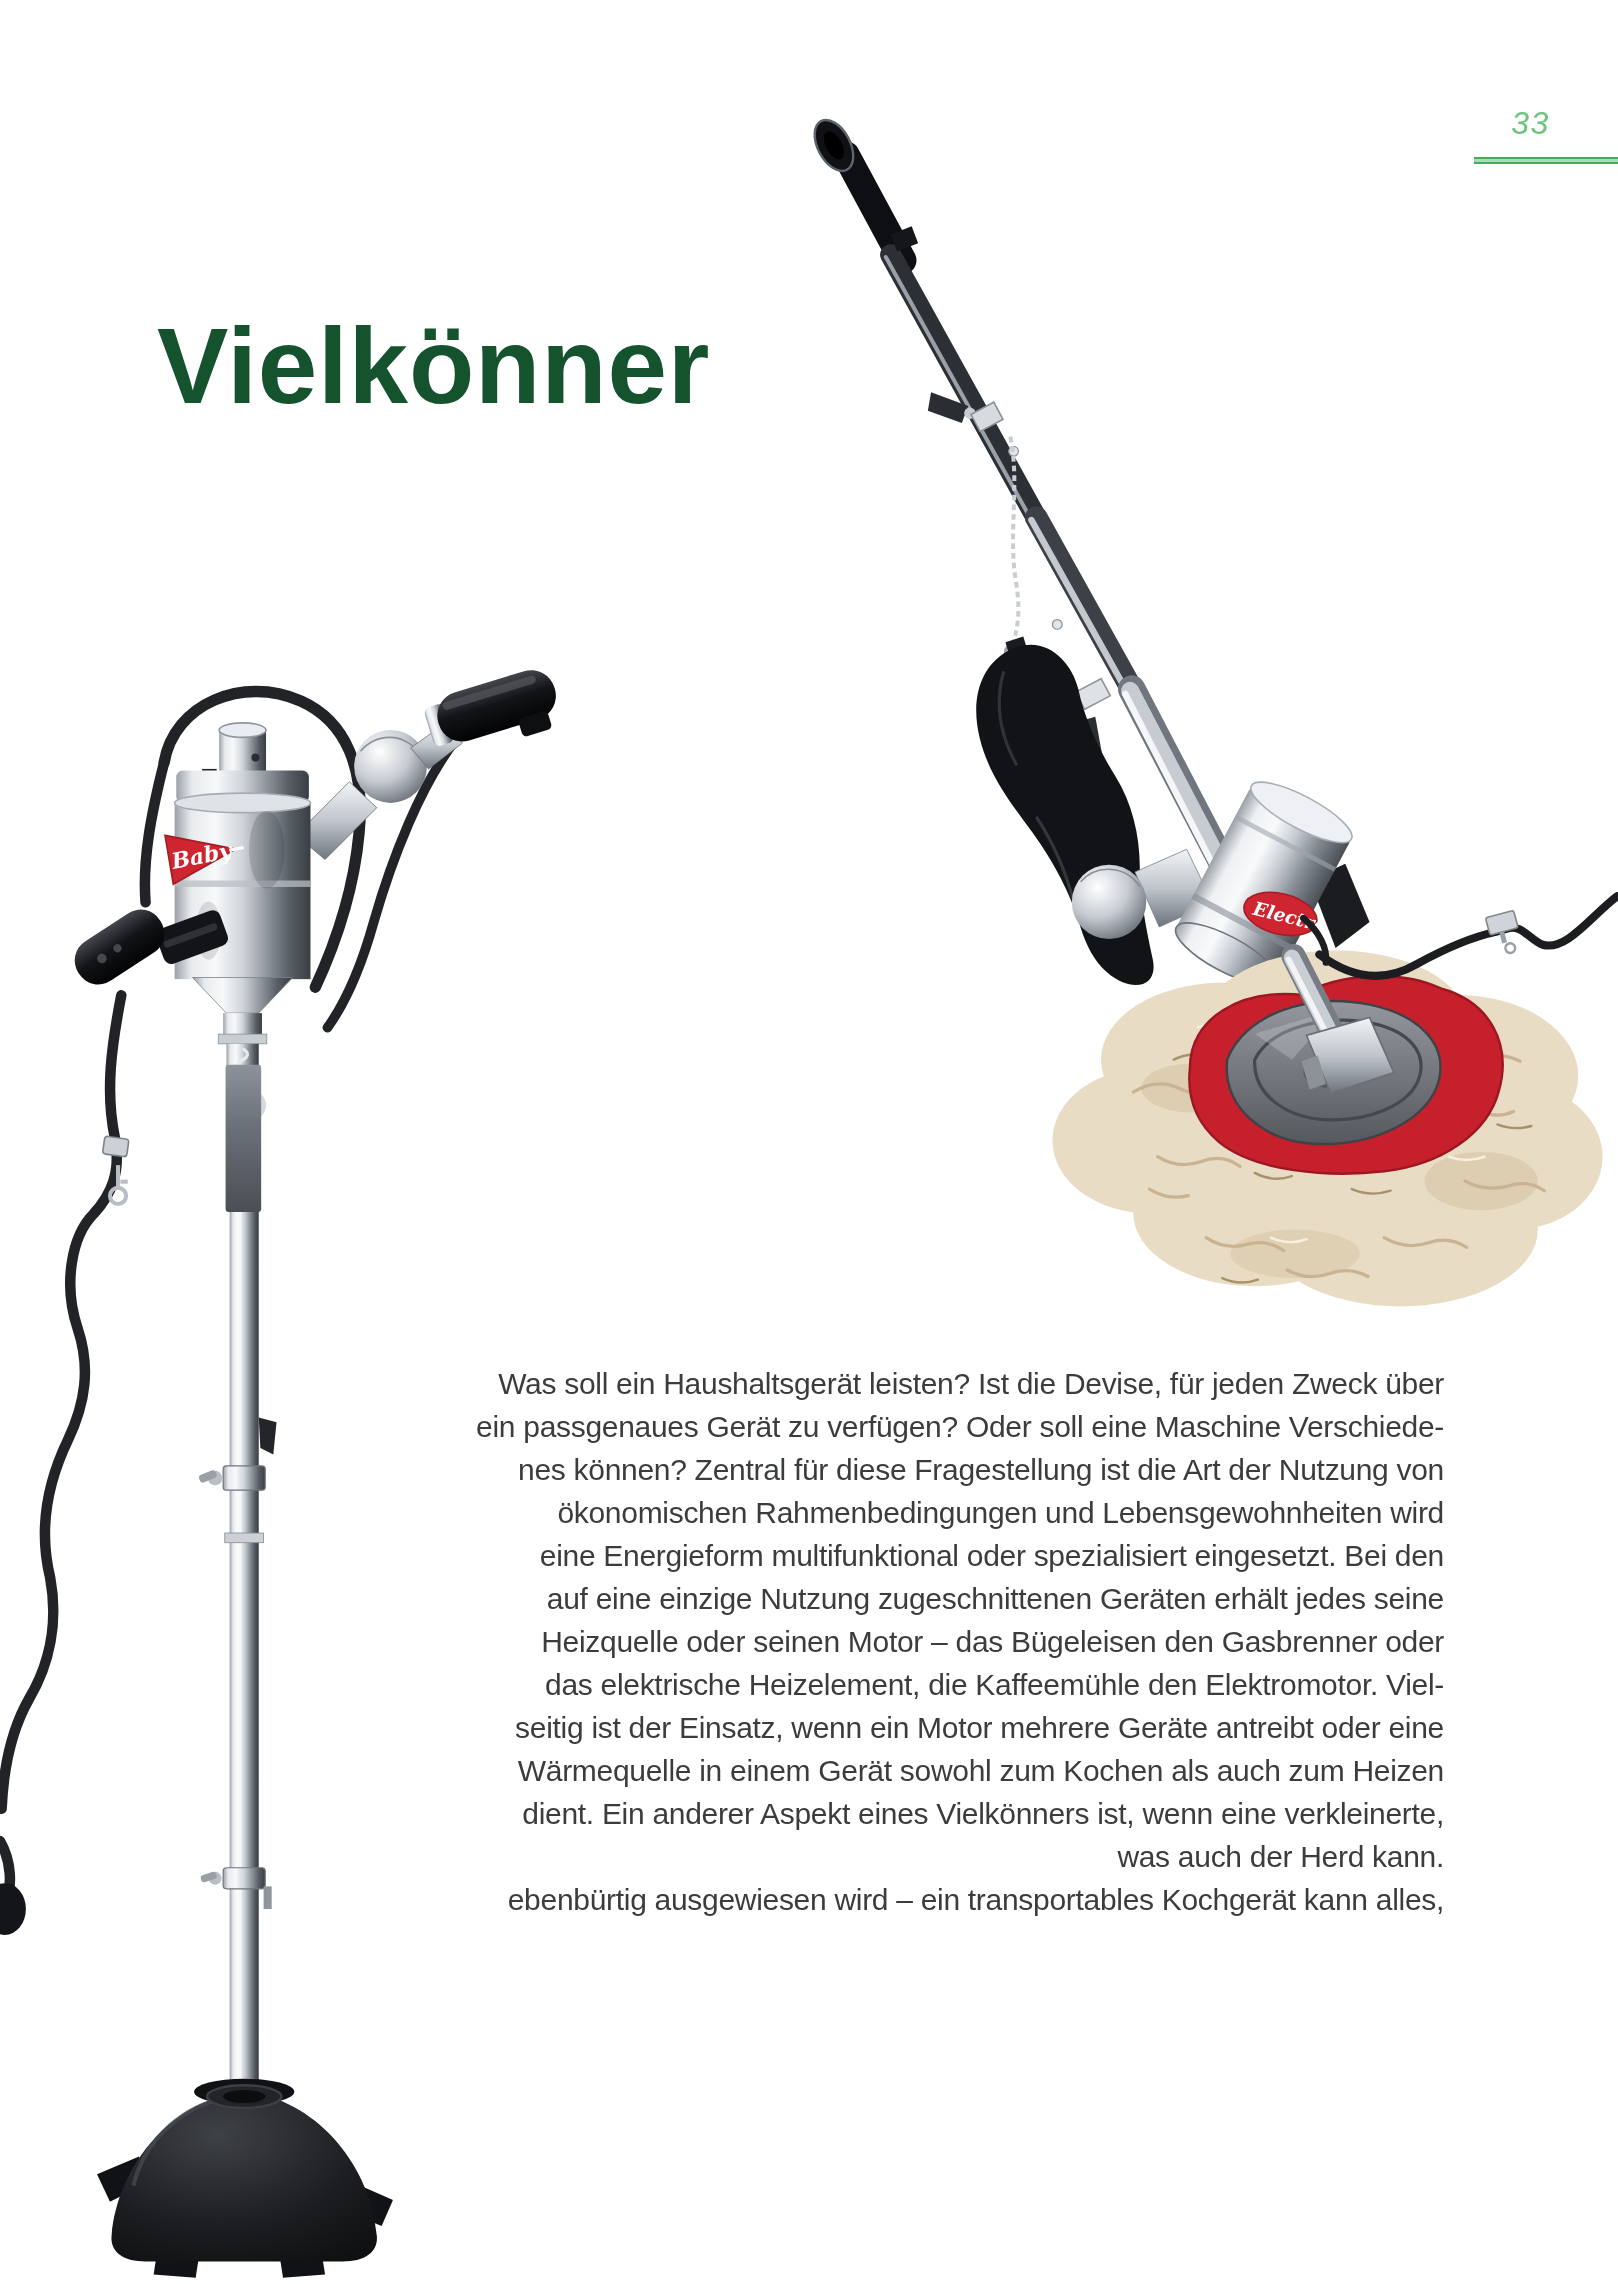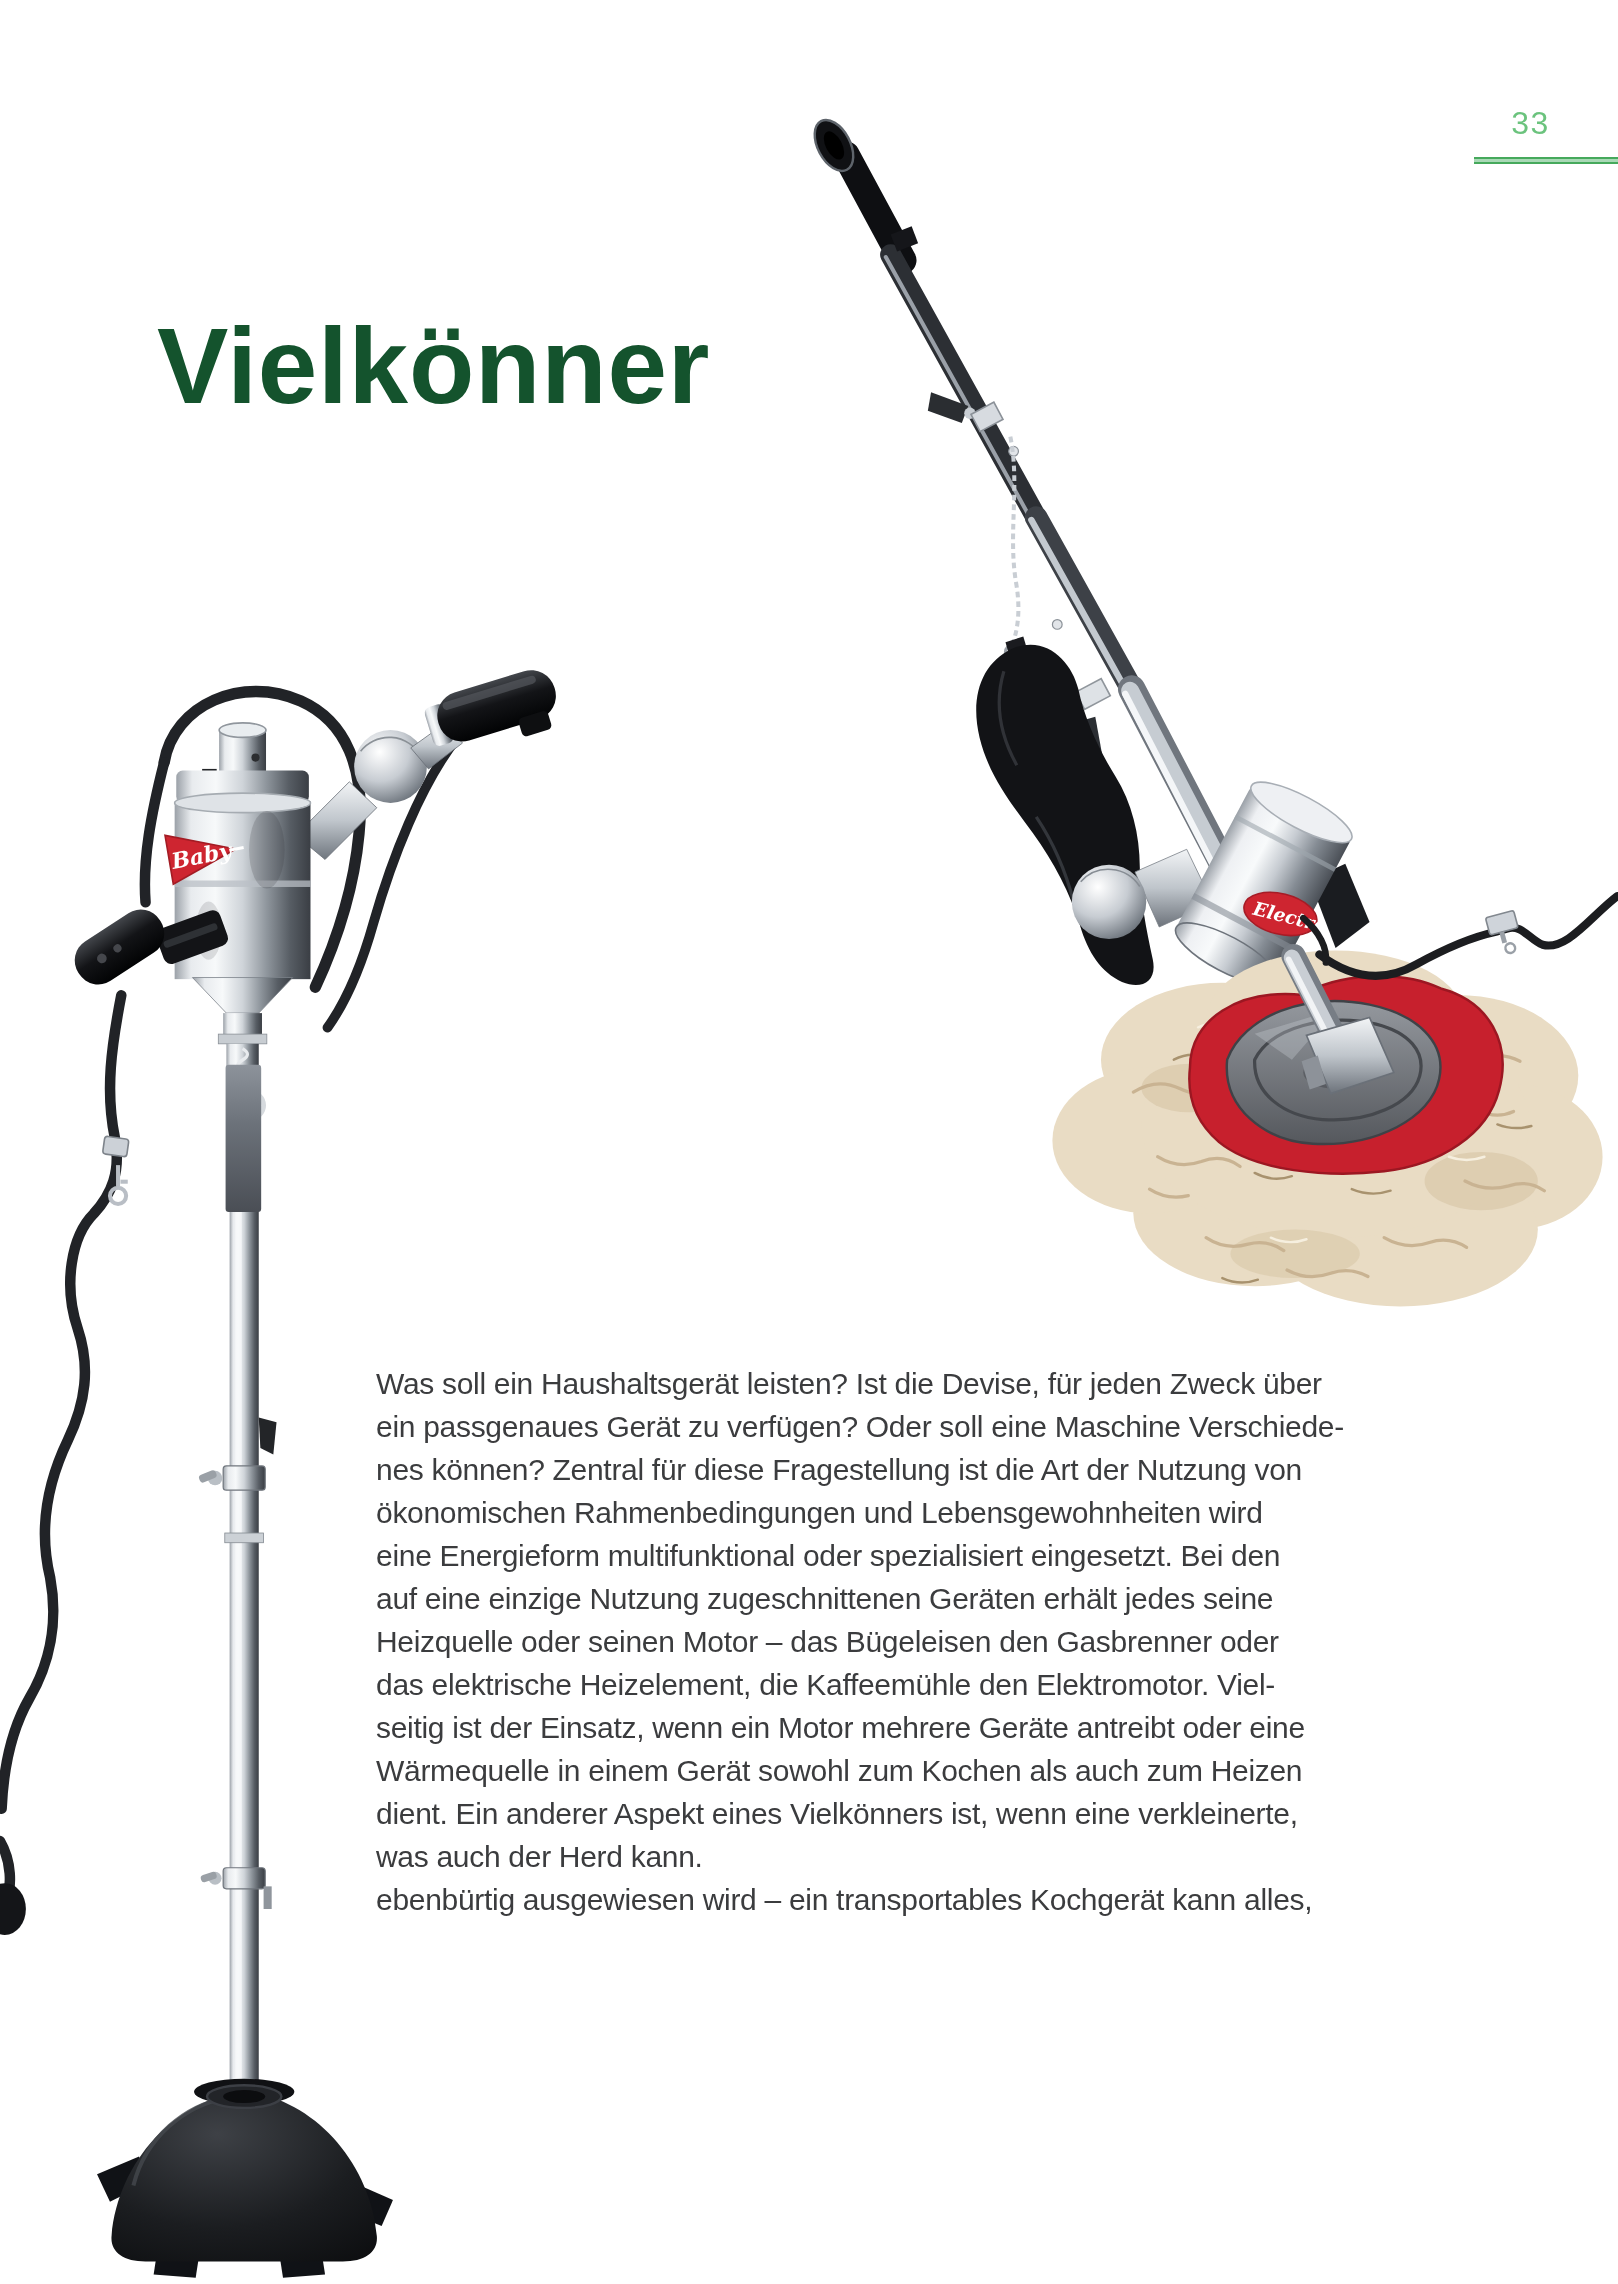"33" .page-number { font-style: none -> italic }
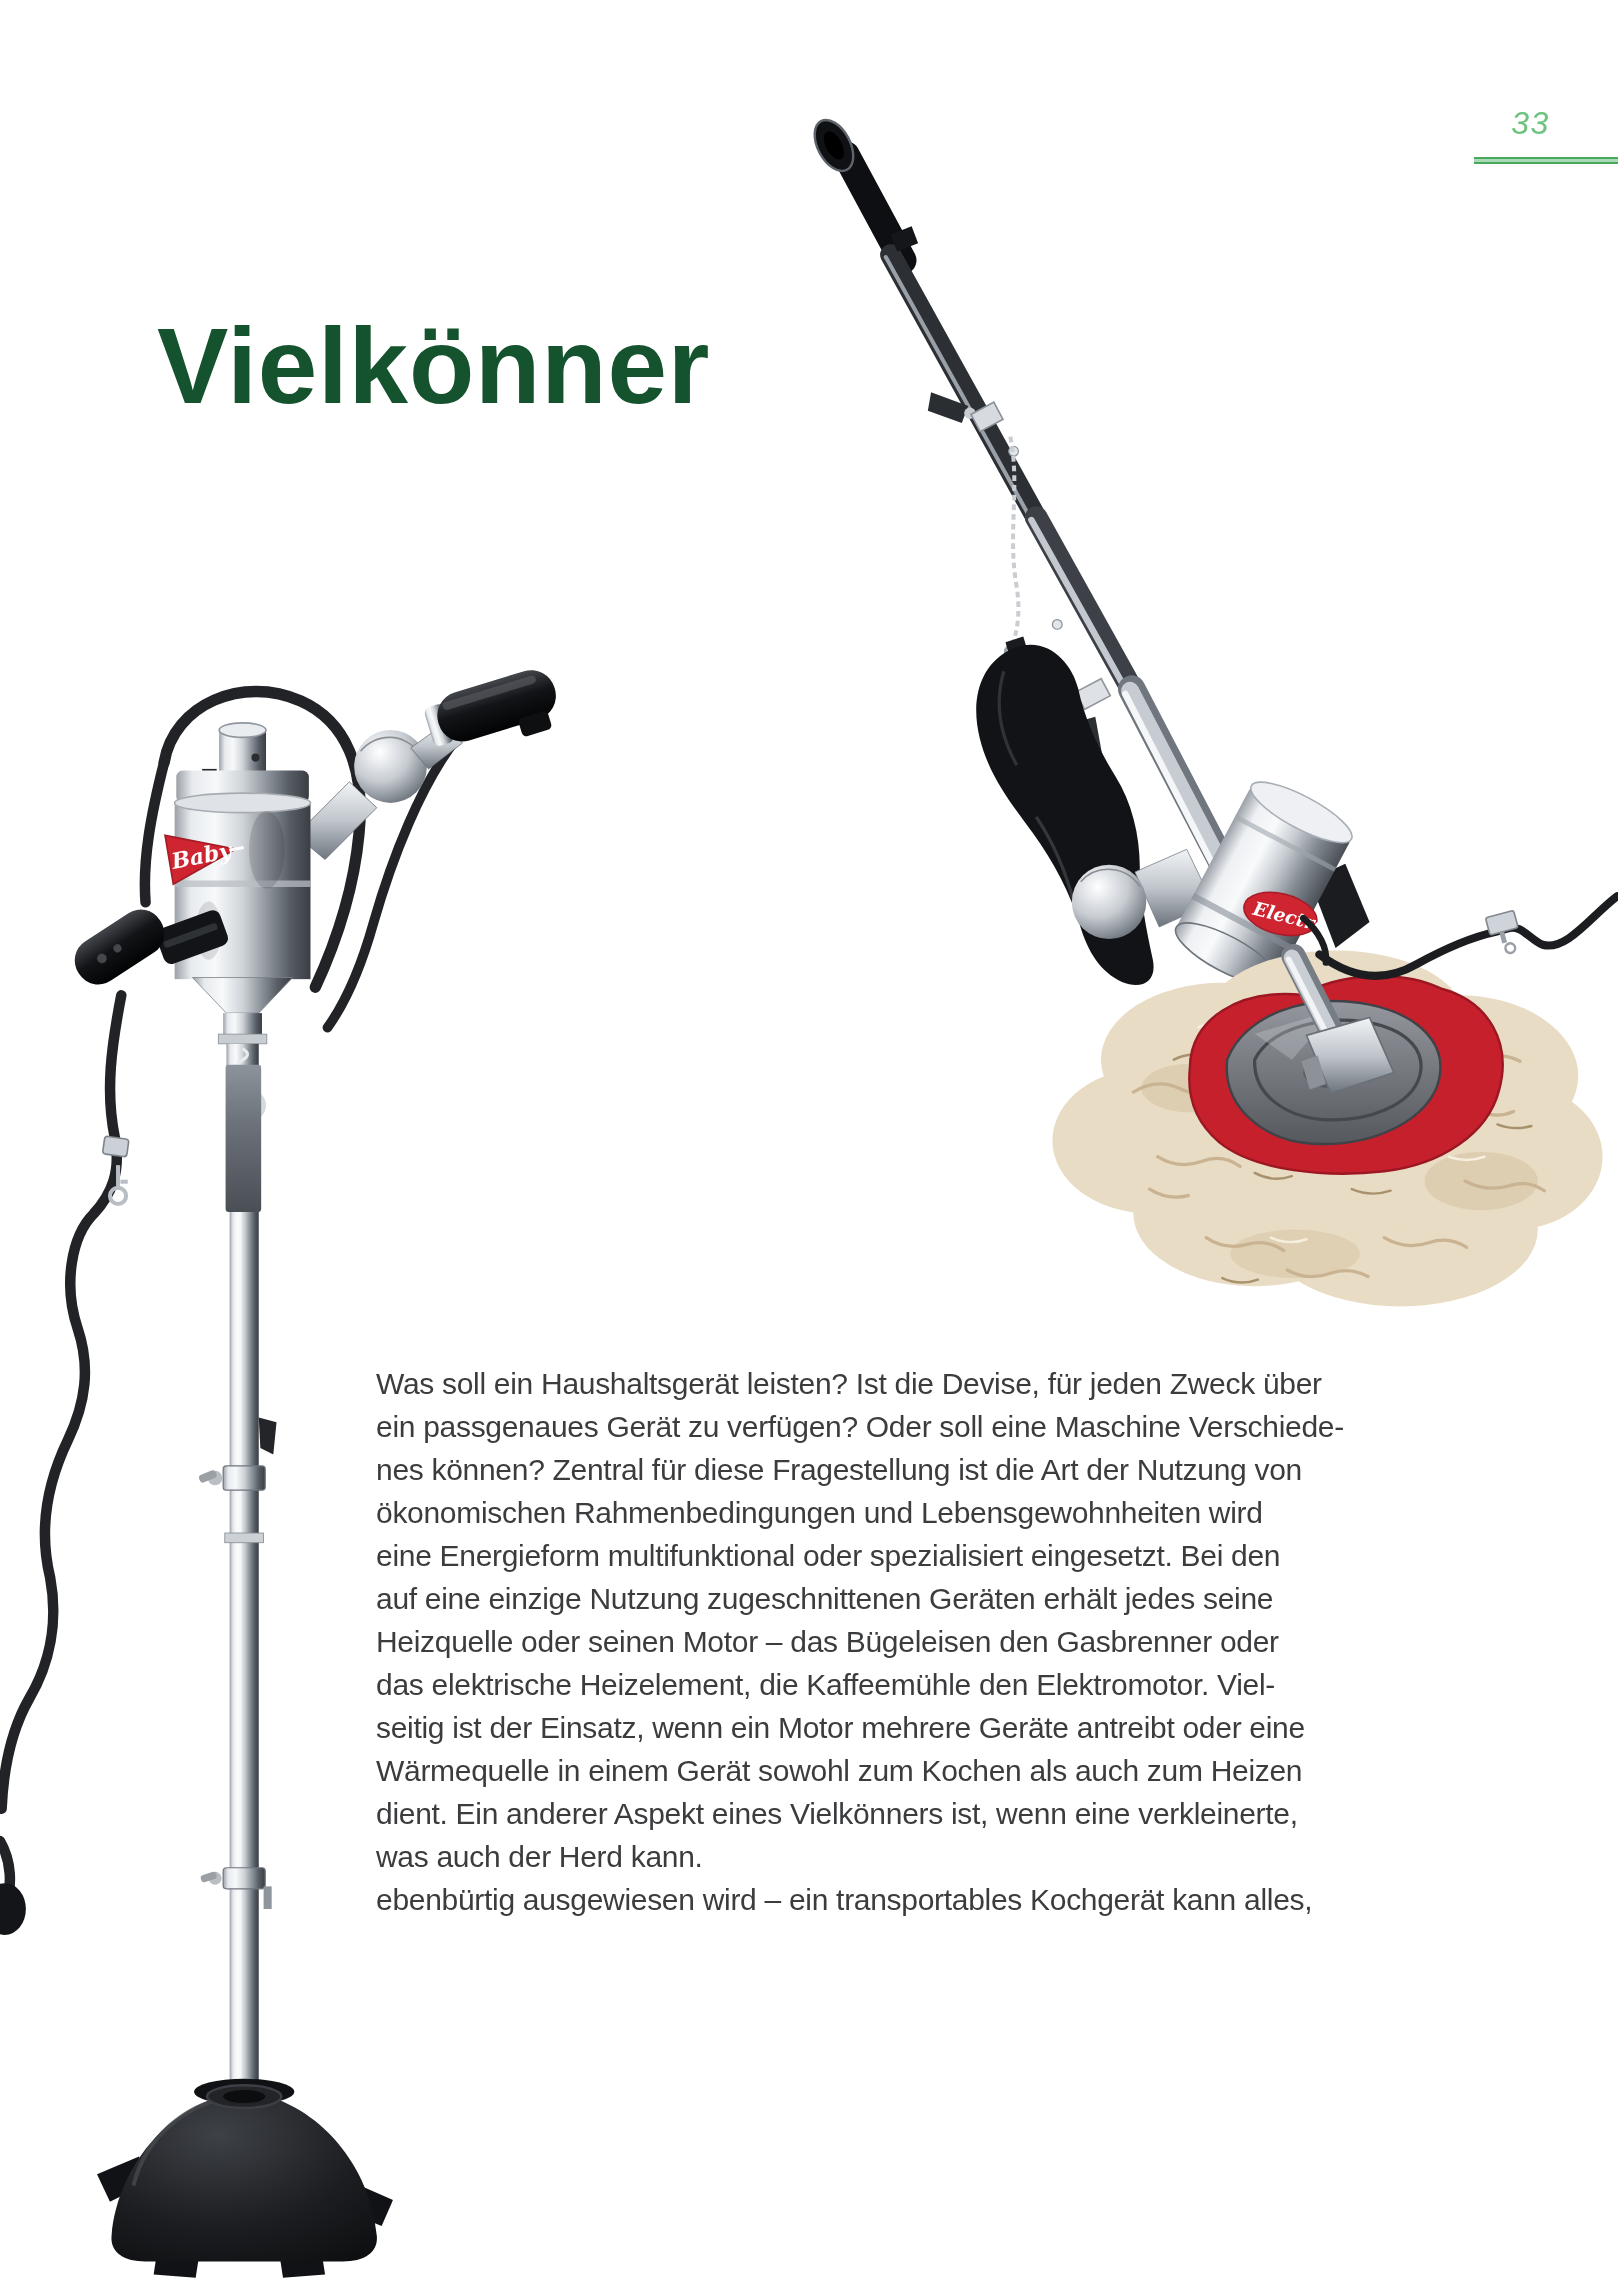"Was soll ein Haushaltsgerät leisten?" .body-copy .line { text-align: none -> right }
